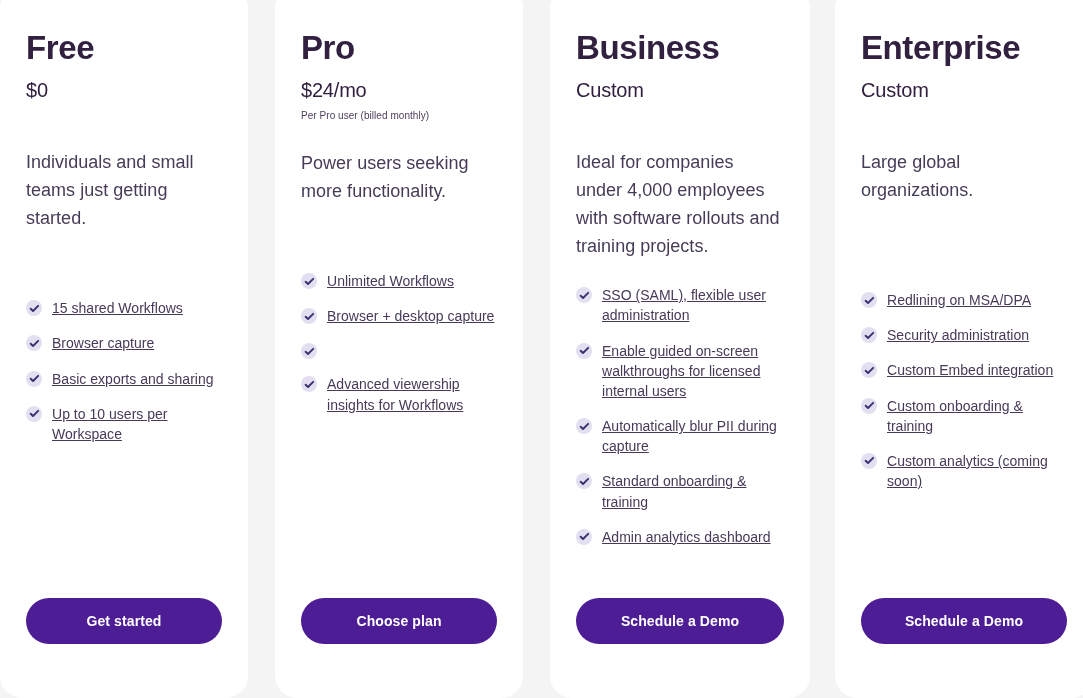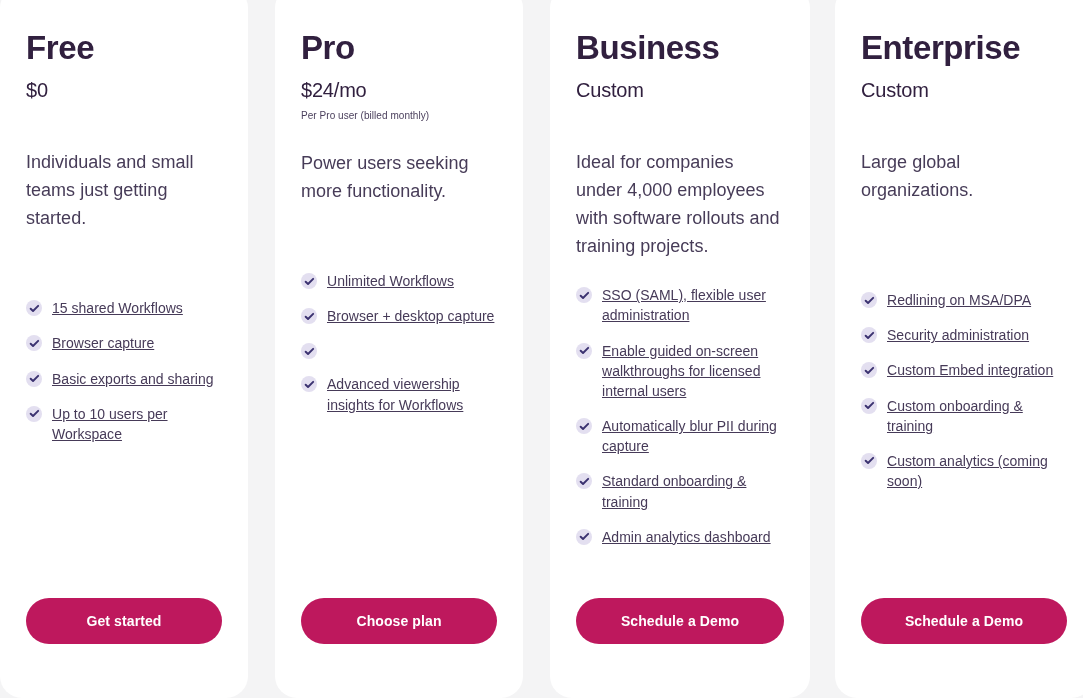"Get started" .cta-button { background: #be185d -> #4c1d95 }
